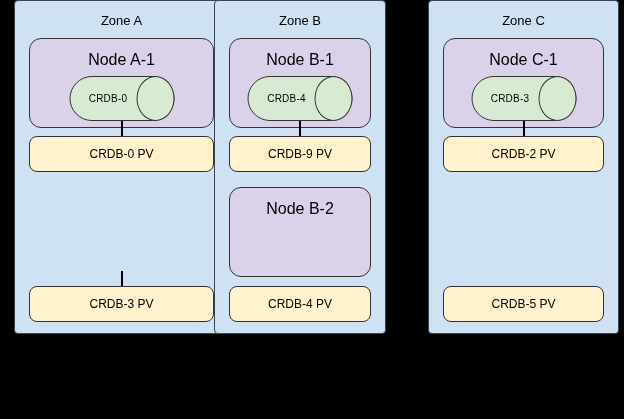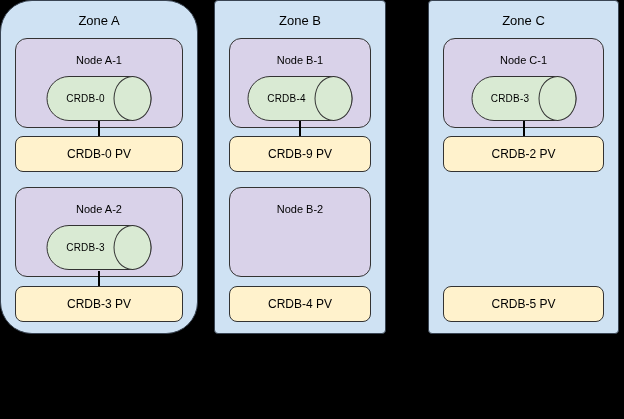"Zone A" .zone-a { border-radius: 32px -> none; left: 0 -> 14px; width: 198px -> 215px }
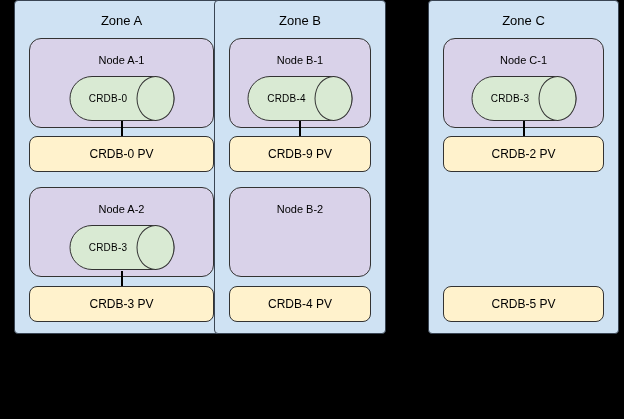"Node A-1" .node-title { font-size: 11px -> 16px }
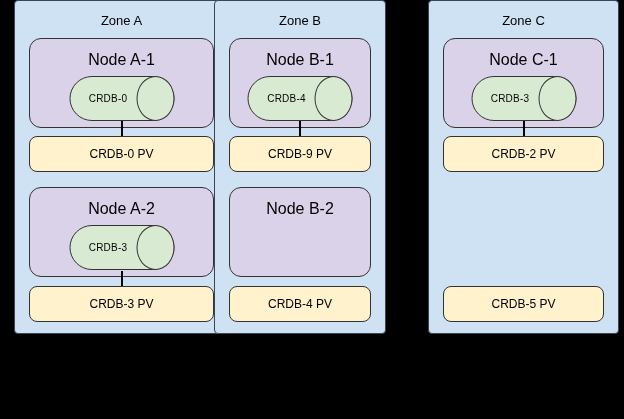"Node A-2" div.node { html: <div> <div>Node A-2</div> <div> <div></div> <div></div> <div>CRDB-3</div> </div> </div> -> none }
